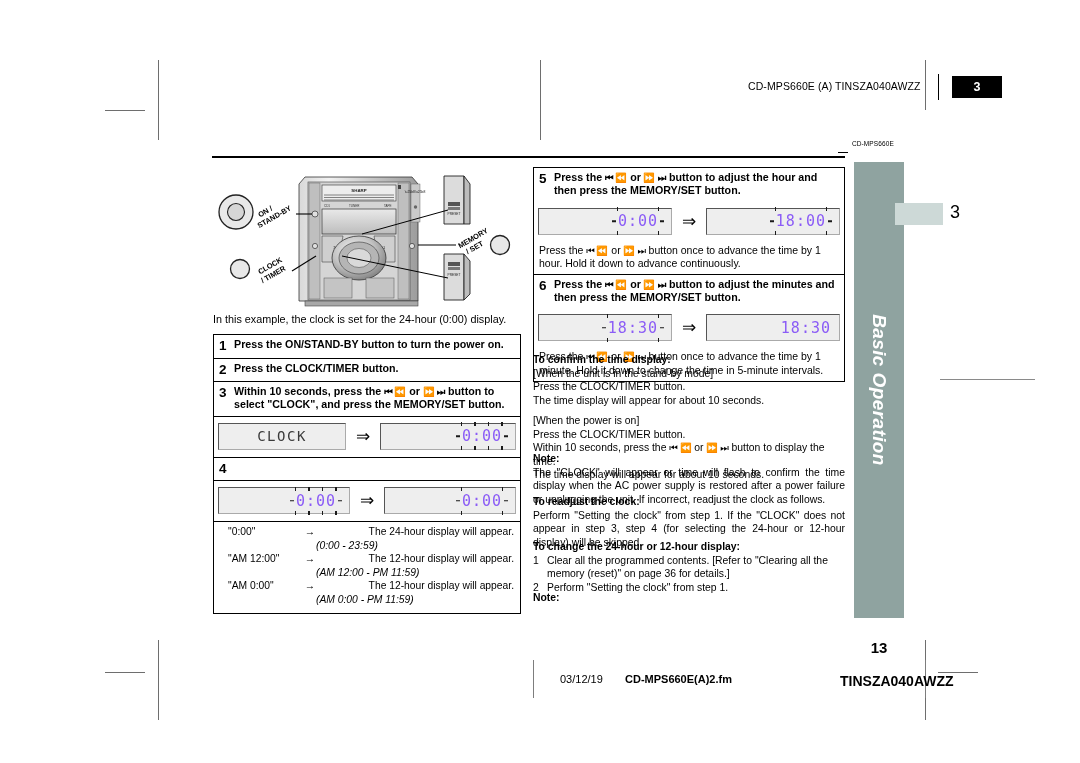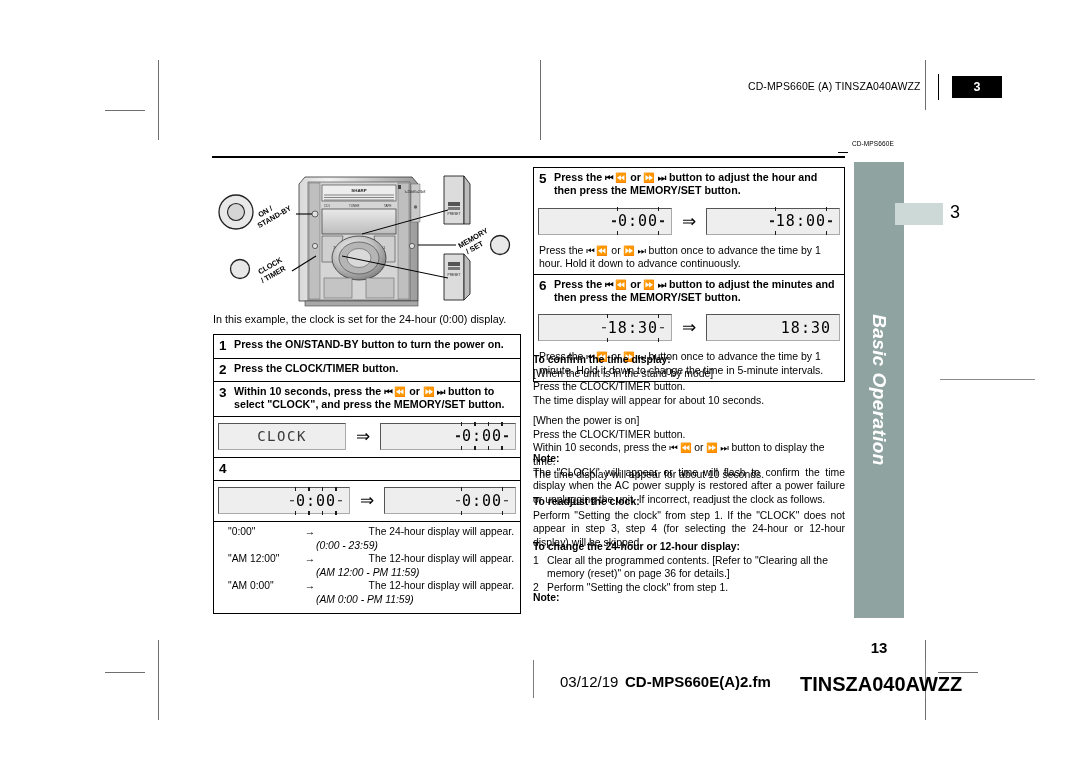"0:00" .lcd-seg { color: #000000 -> #8b5cf6 }
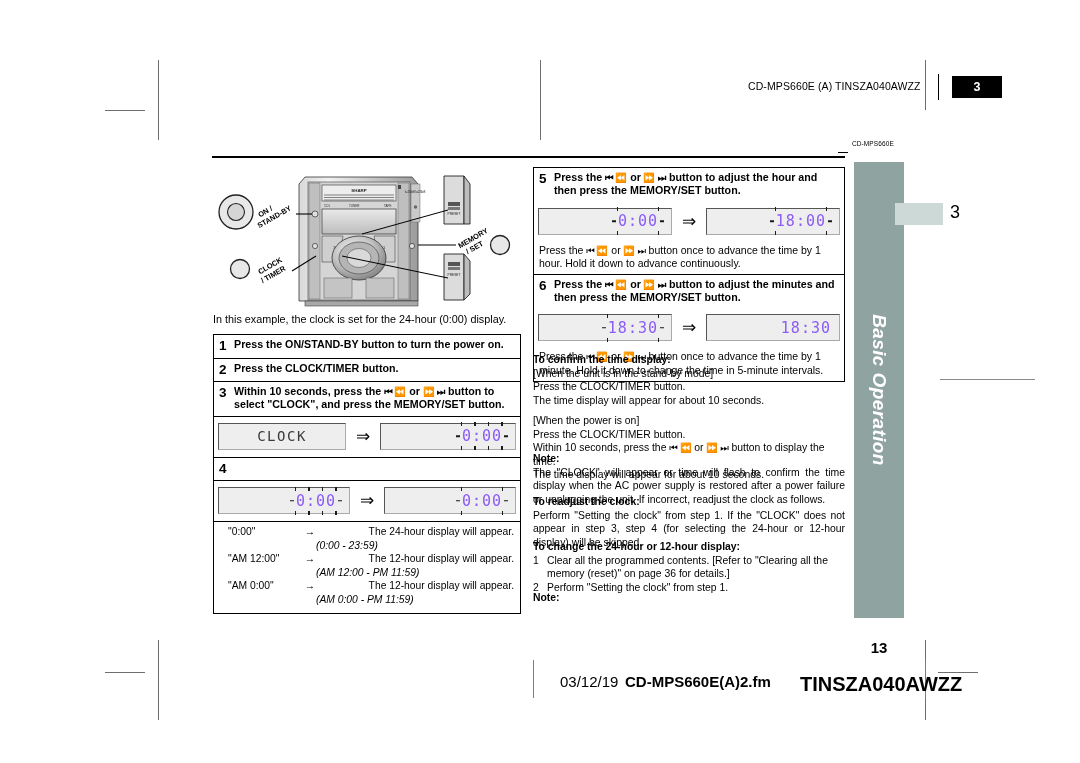"03/12/19" .footer { font-size: 15px -> 11px }
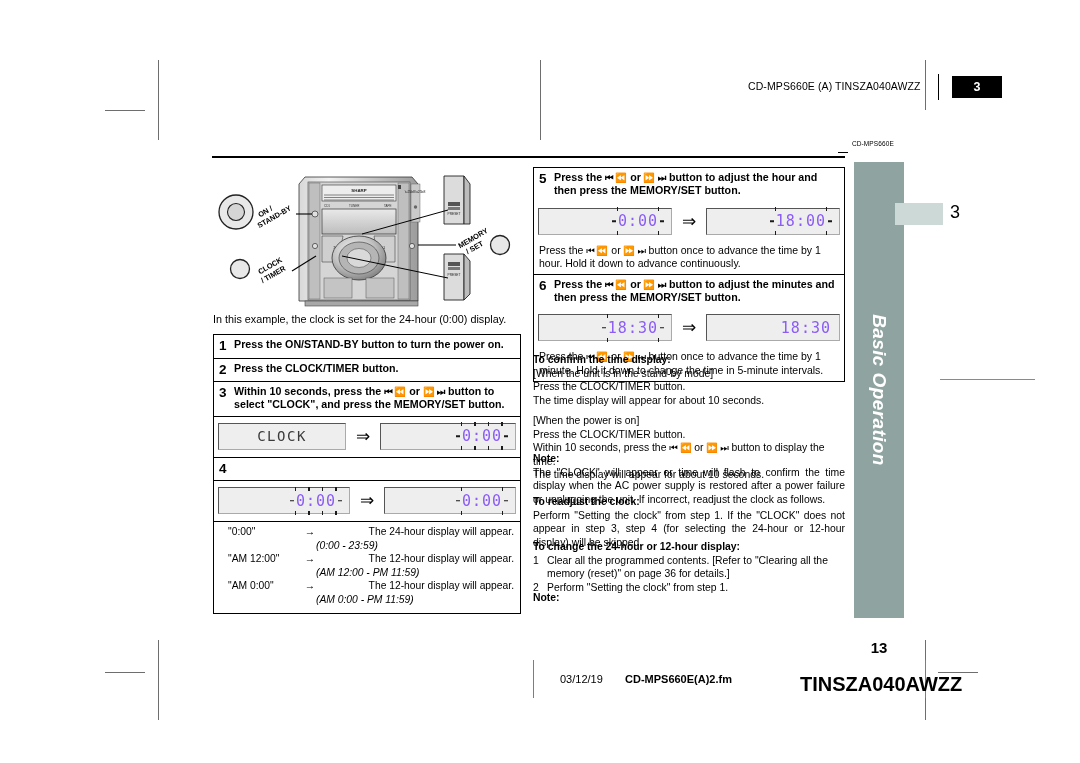"TINSZA040AWZZ" .footer.f-code { font-size: 20px -> 14px; left: 800px -> 840px }
